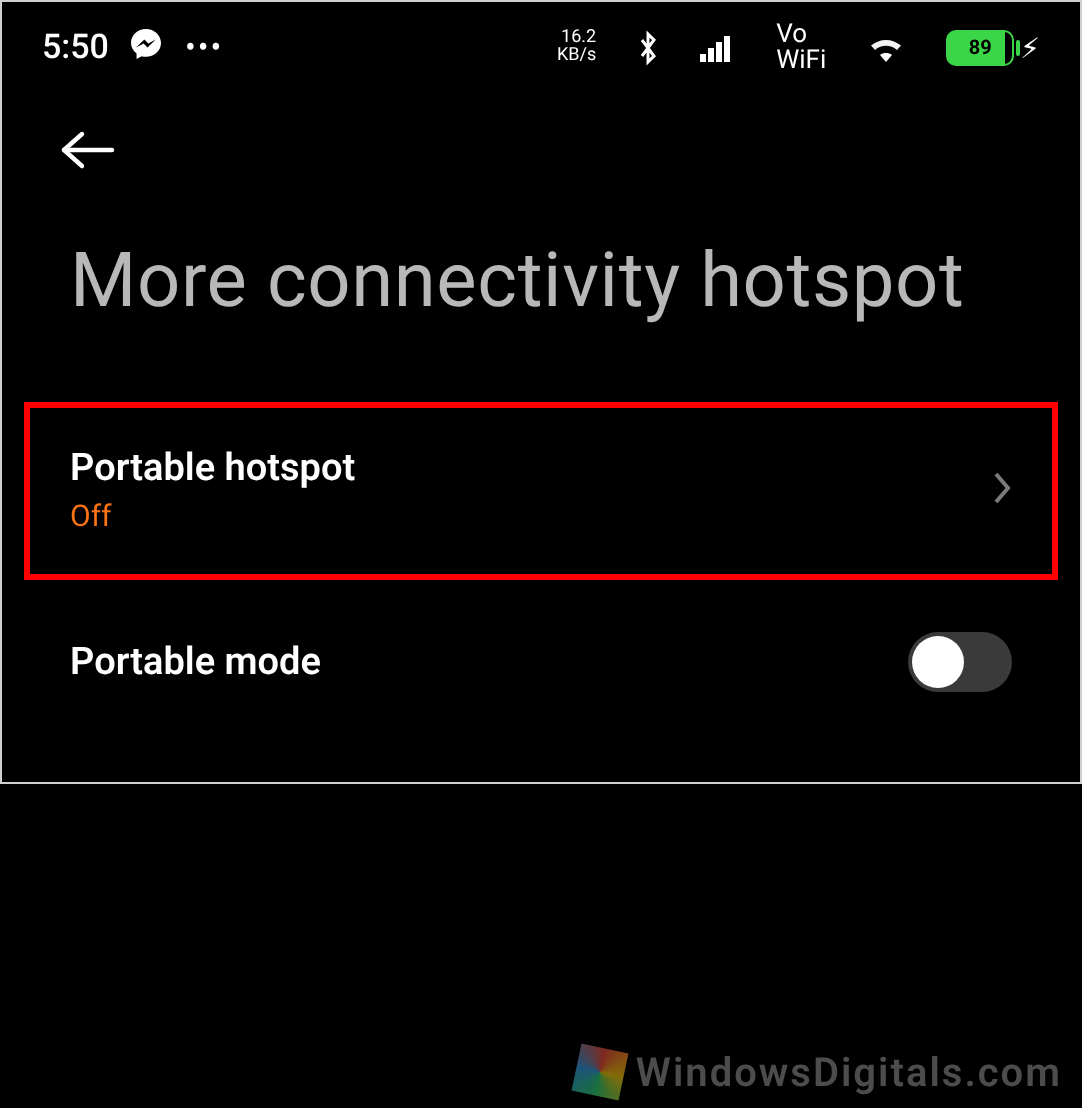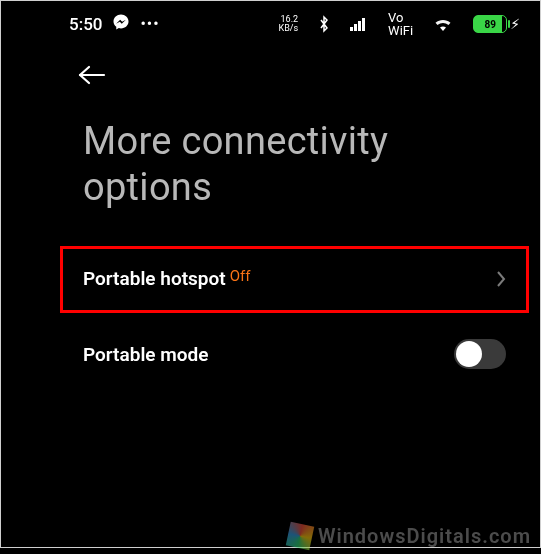"5:50" .outer-border { height: 548px -> 392px; padding-left: 48px -> none }
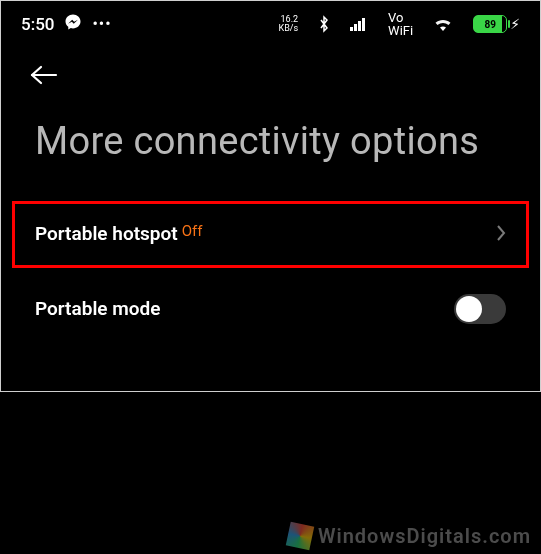"More connectivity options" h1.page-title { text: options -> hotspot }
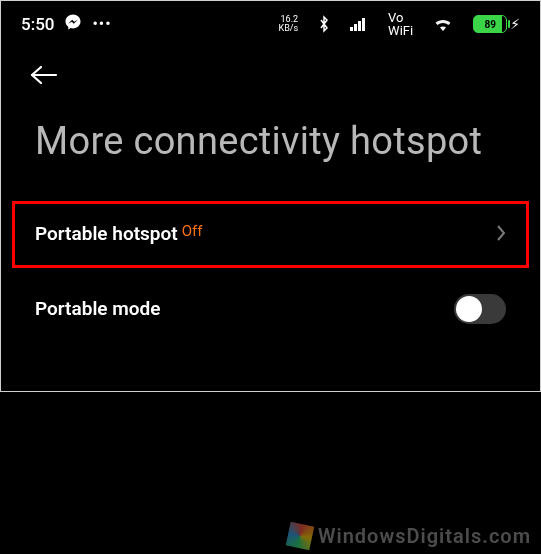"Portable hotspot" .row-text { flex-direction: row -> column }
